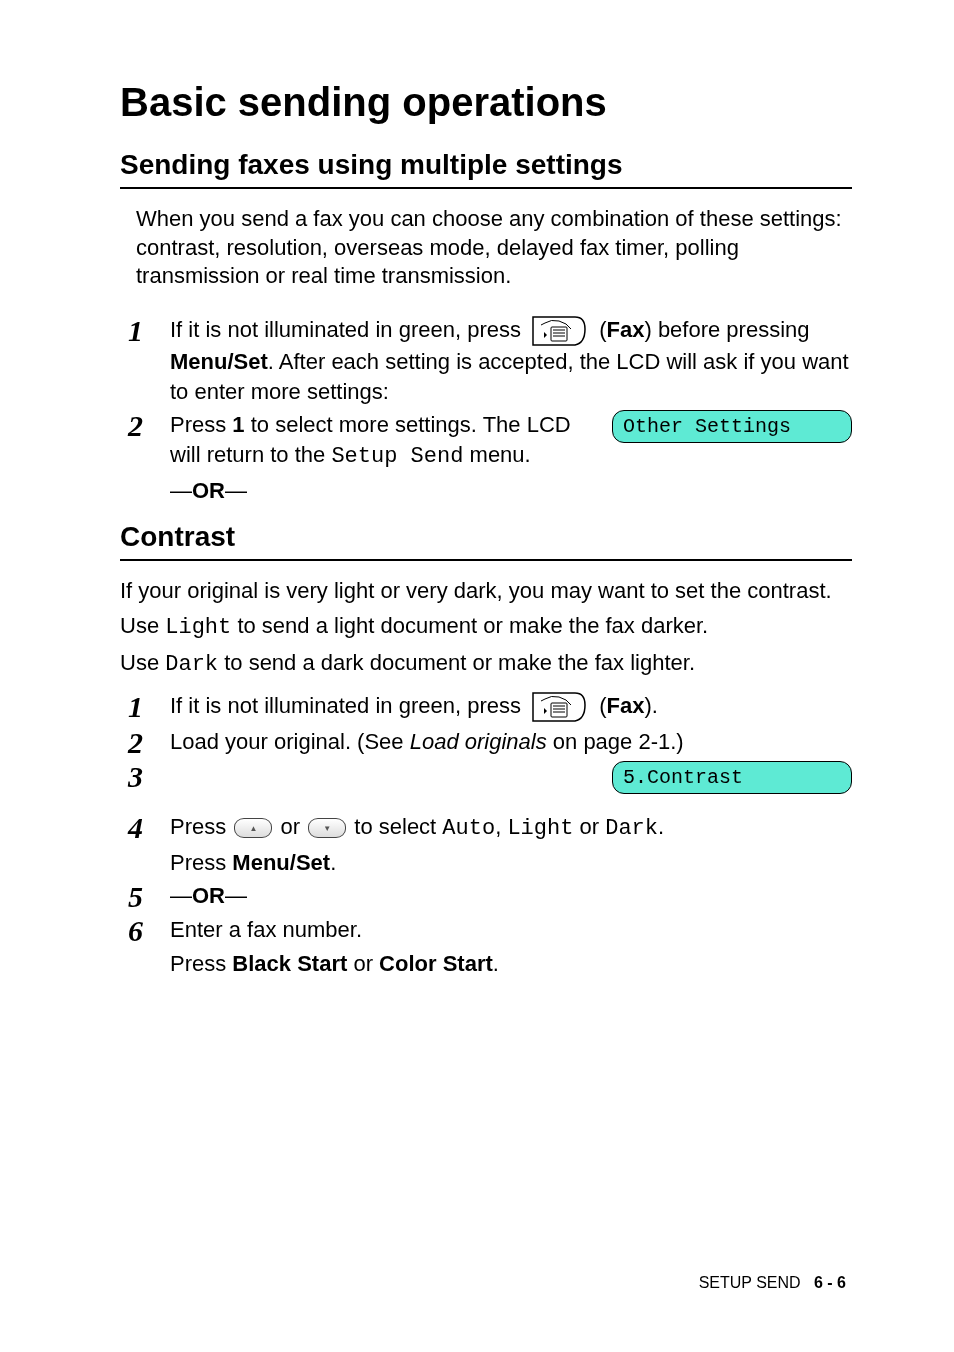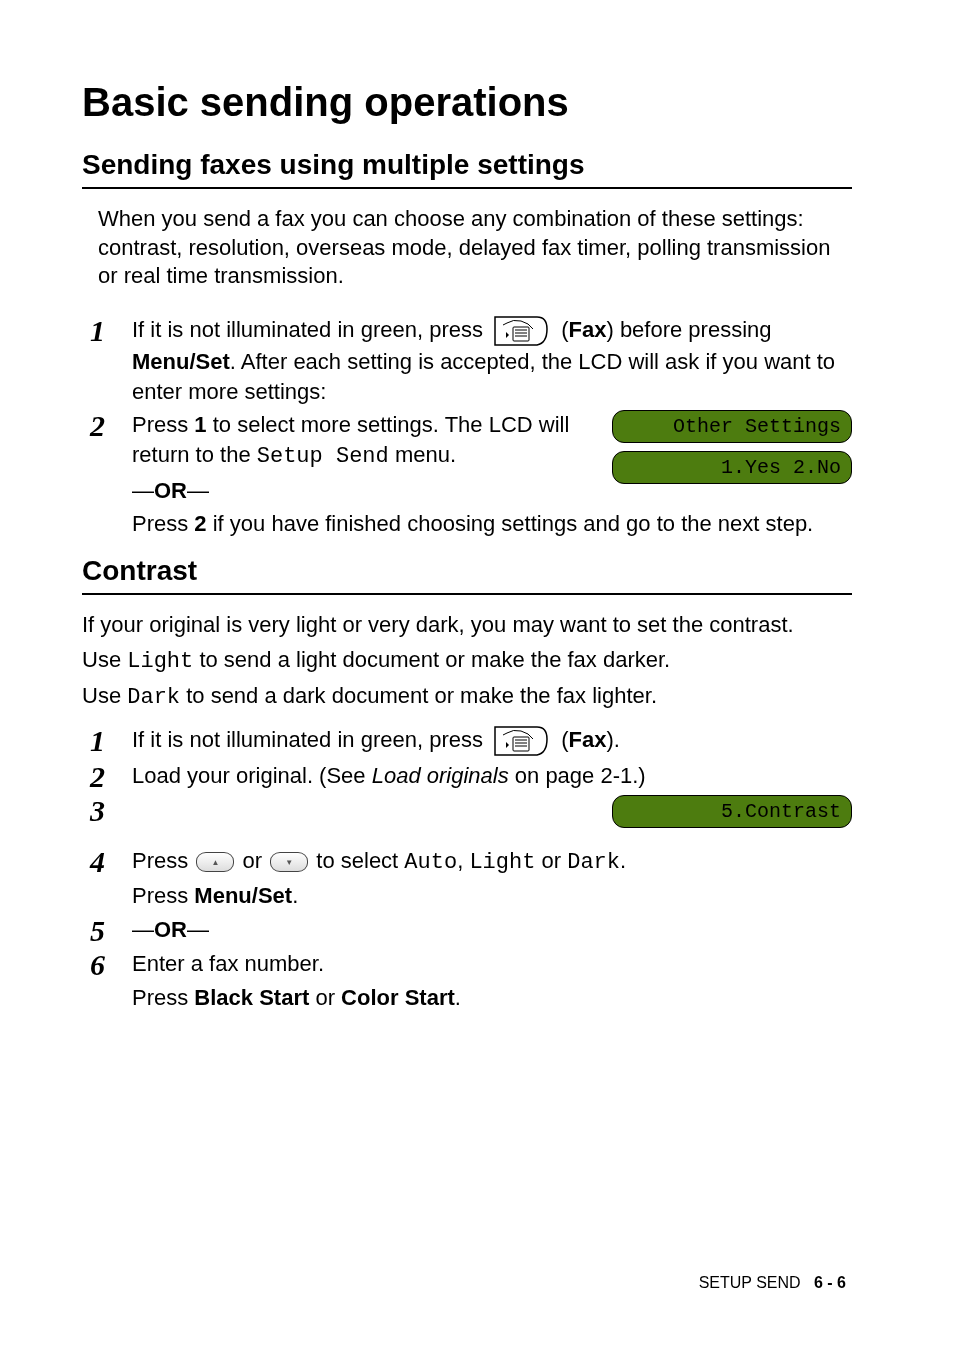"Basic sending operations" .page { padding: 80px 102px 60px 82px -> 80px 102px 60px 120px }
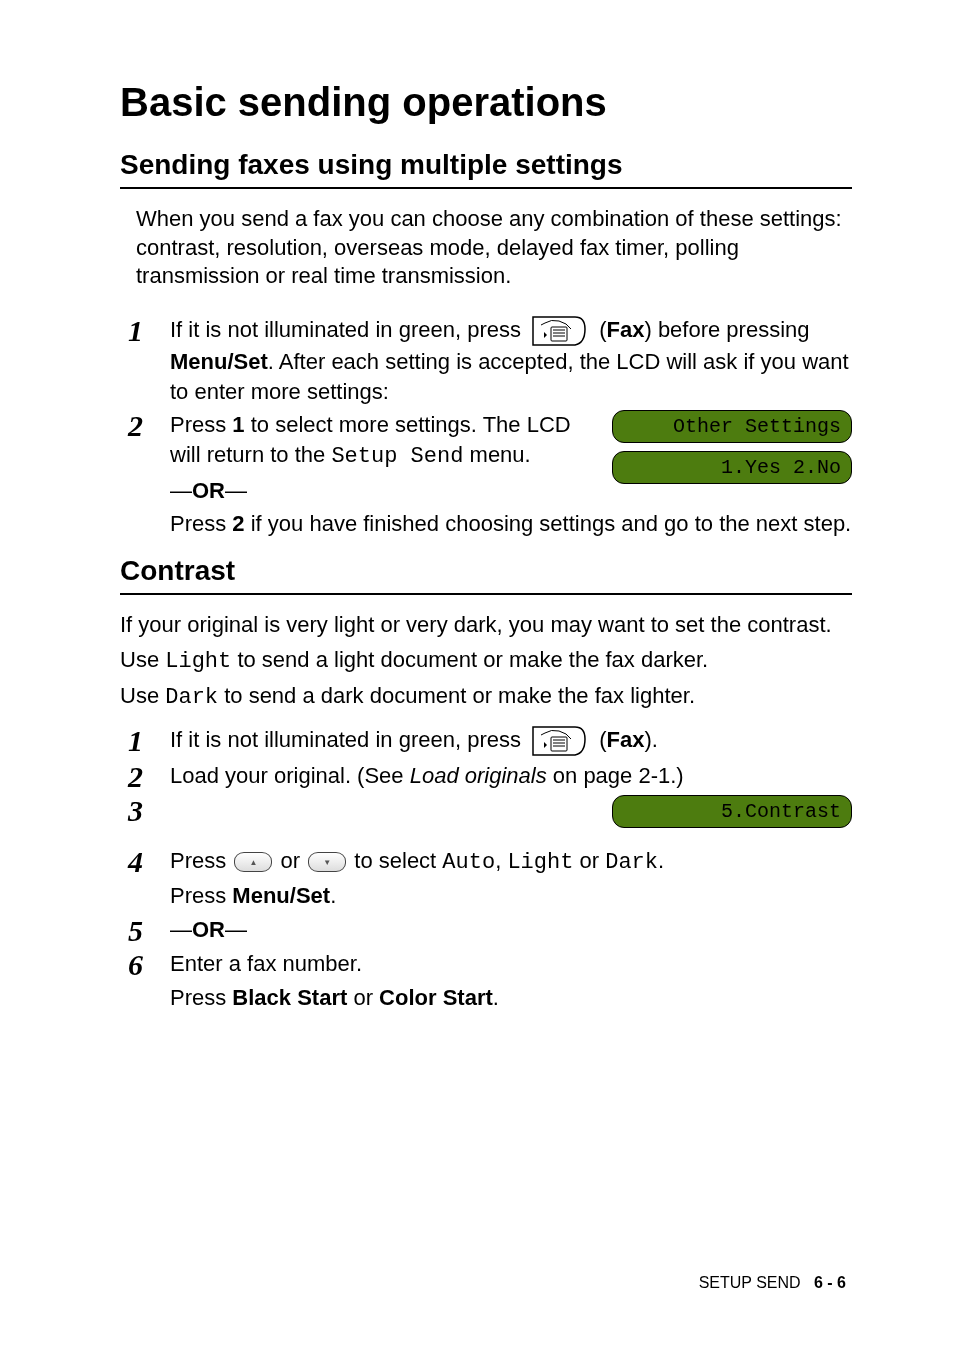"Other Settings" .lcd-box { background: #4d7c0f -> #5eead4; text-align: right -> none }
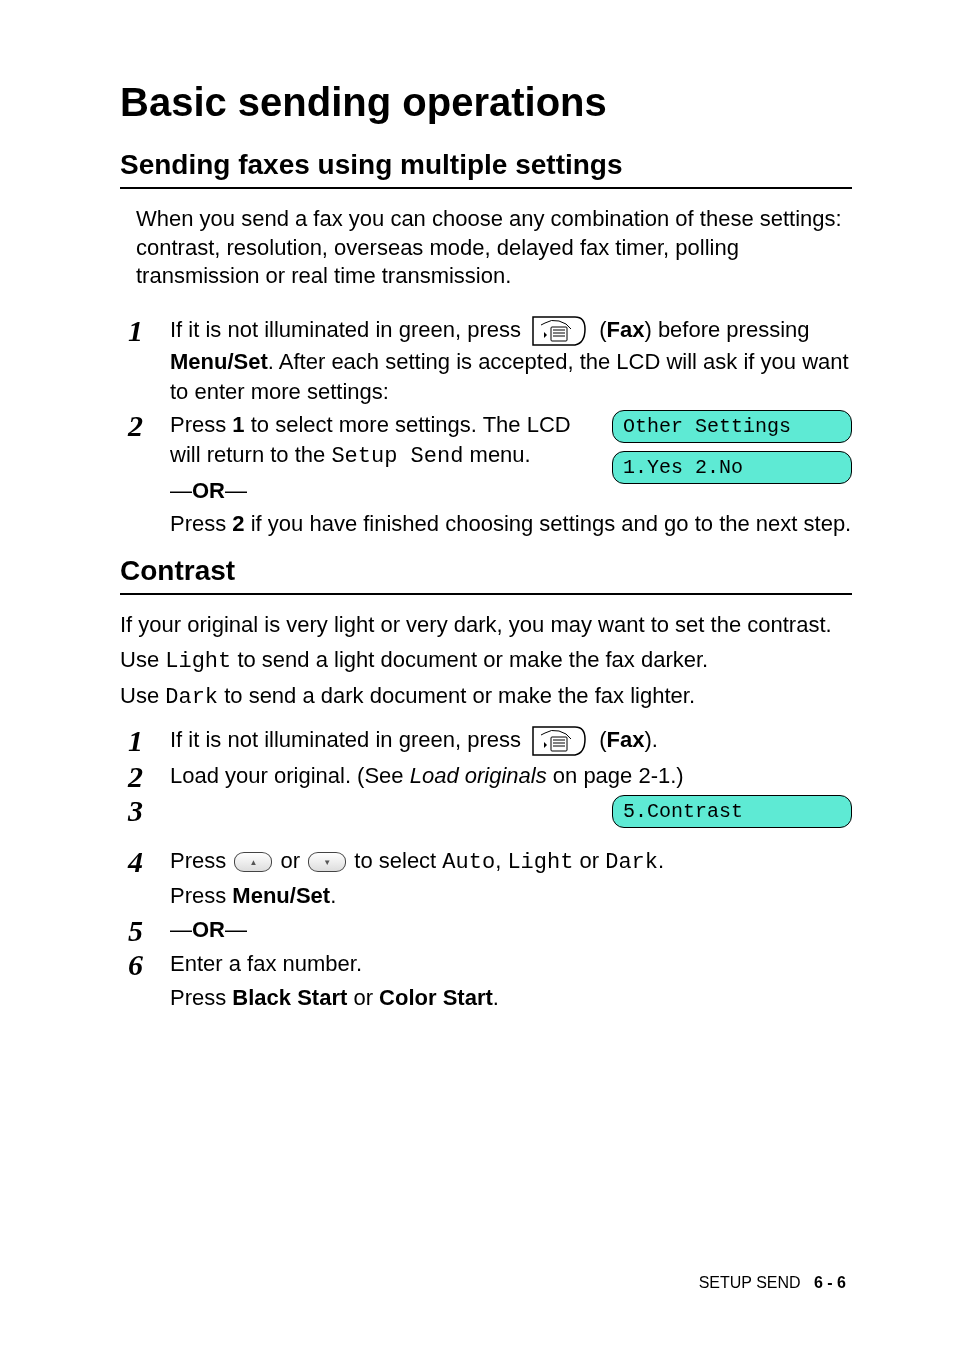"1.Yes 2.No" div.lcd-box { html: <div>1.Yes 2.No</div> -> none }
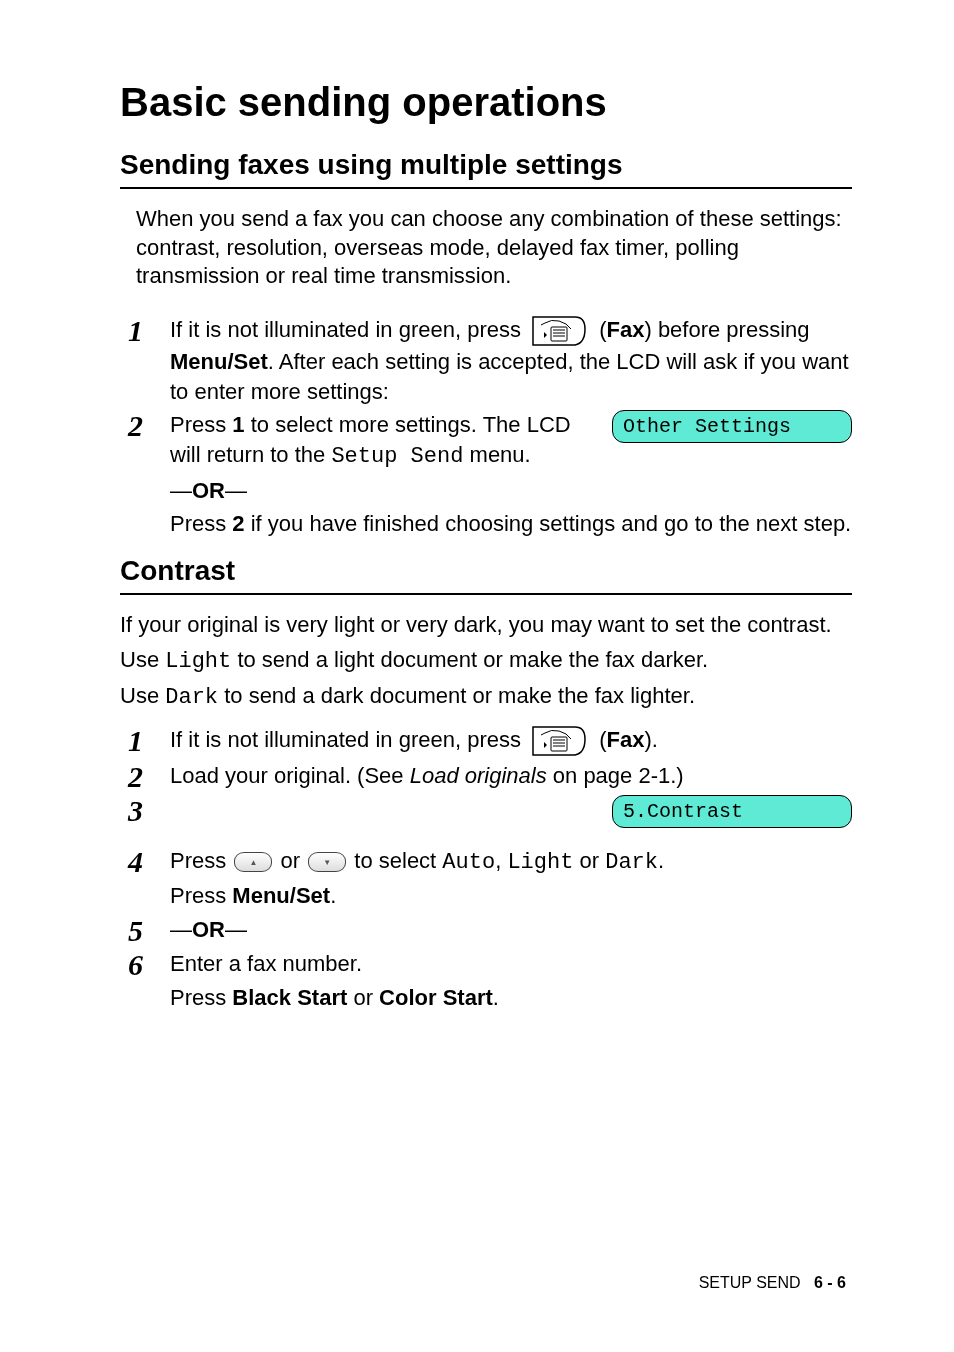"Press 2 if you have" p { html: <p> <span>Press </span><span>2</span><span> if you have finished choosing settings and go to the next step.</span> </p> -> none }
